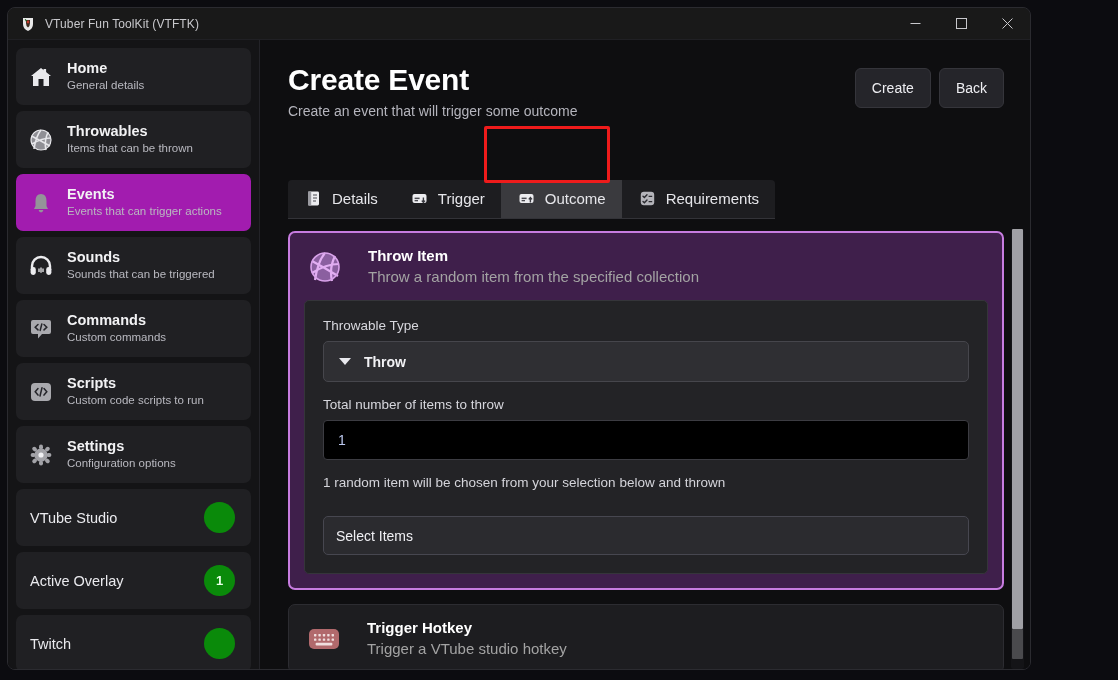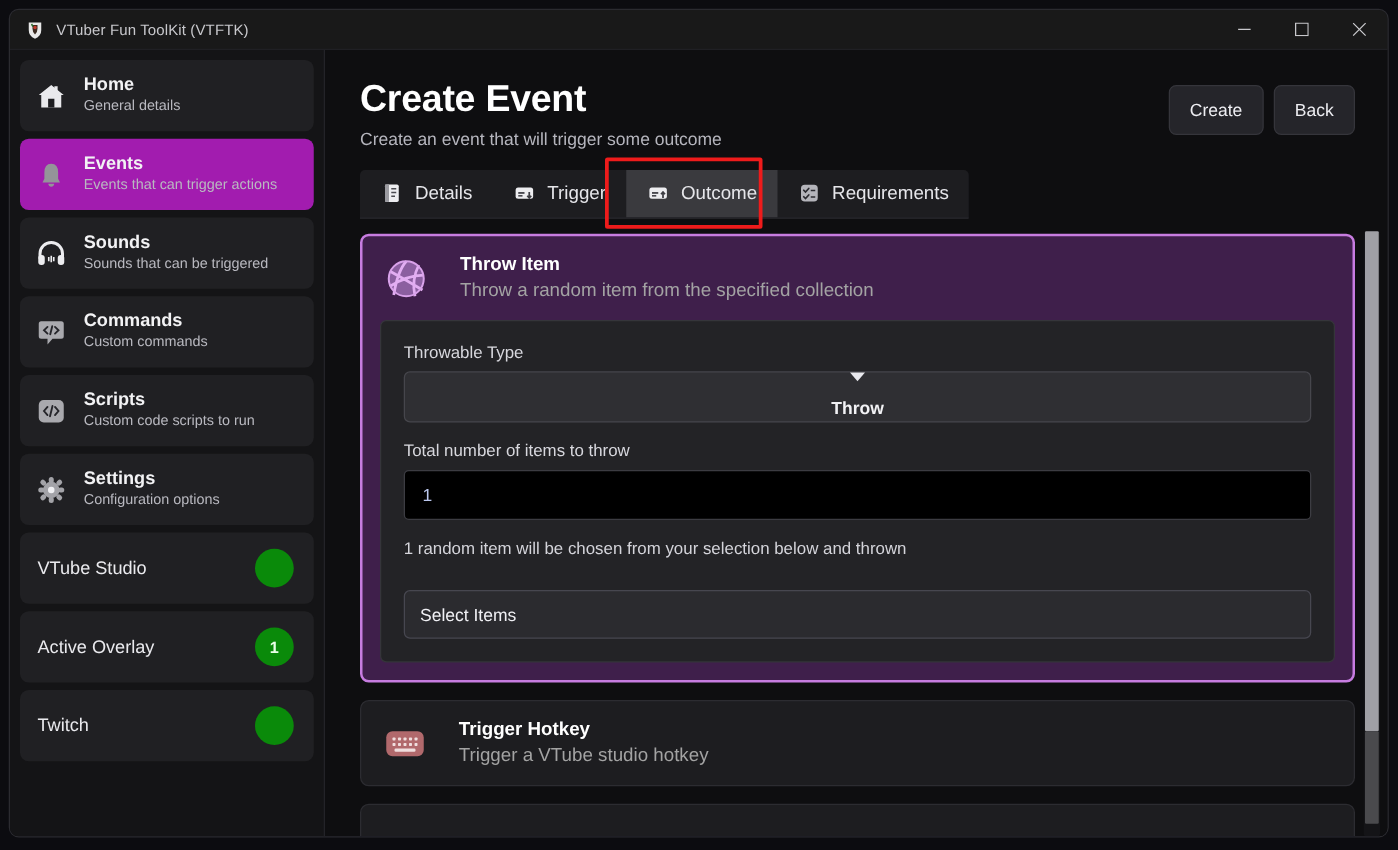"VTuber Fun ToolKit (VTFTK)" .app-window { width: 1104px -> 1024px }
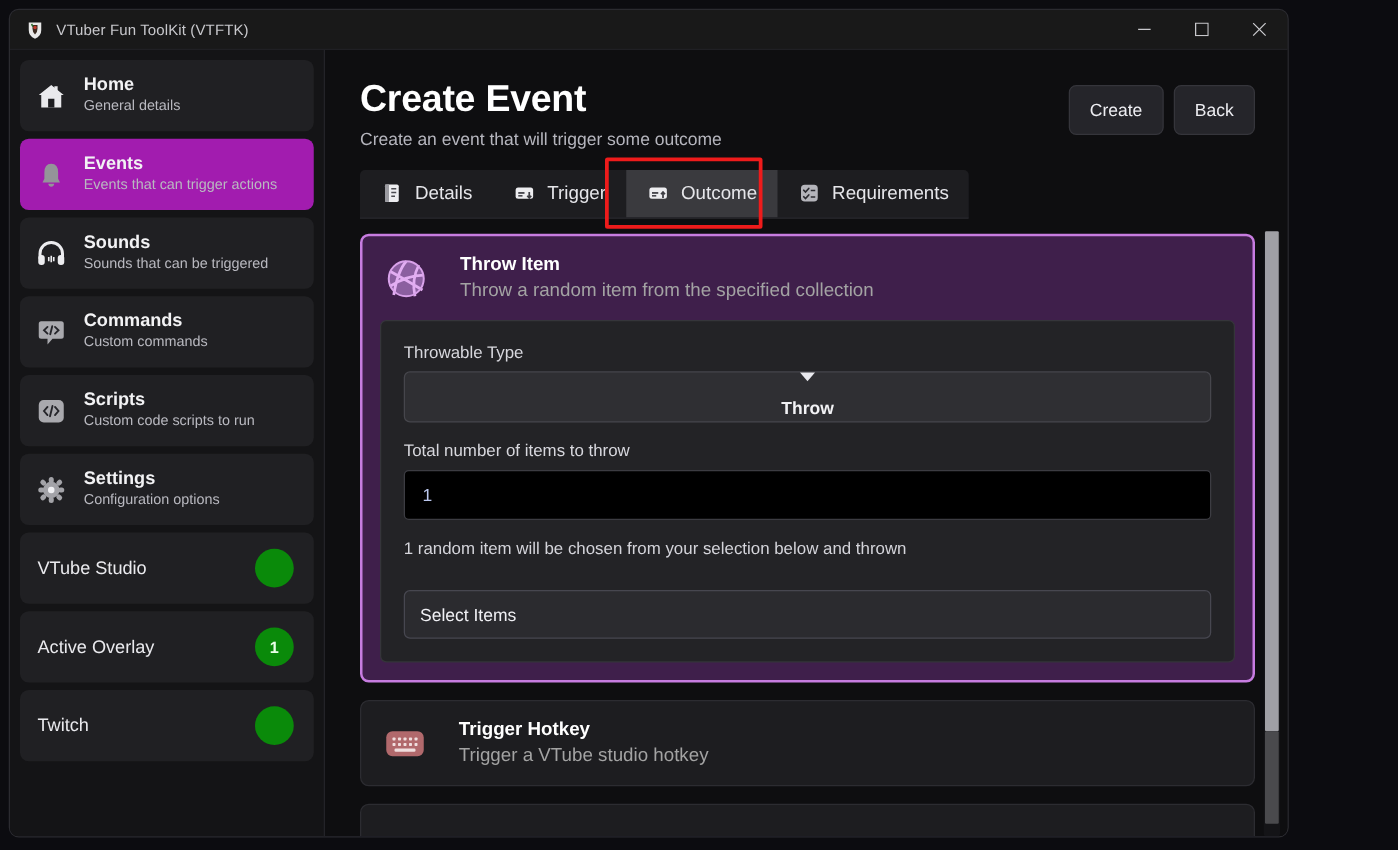"Throwables" div.nav-item { html: none -> <div> <span> <svg> <circle></circle> <path></path> <circle></circle> </svg> </span> <span> <span>Throwables</span> <span>Items that can be thrown</span> </span> </div> }
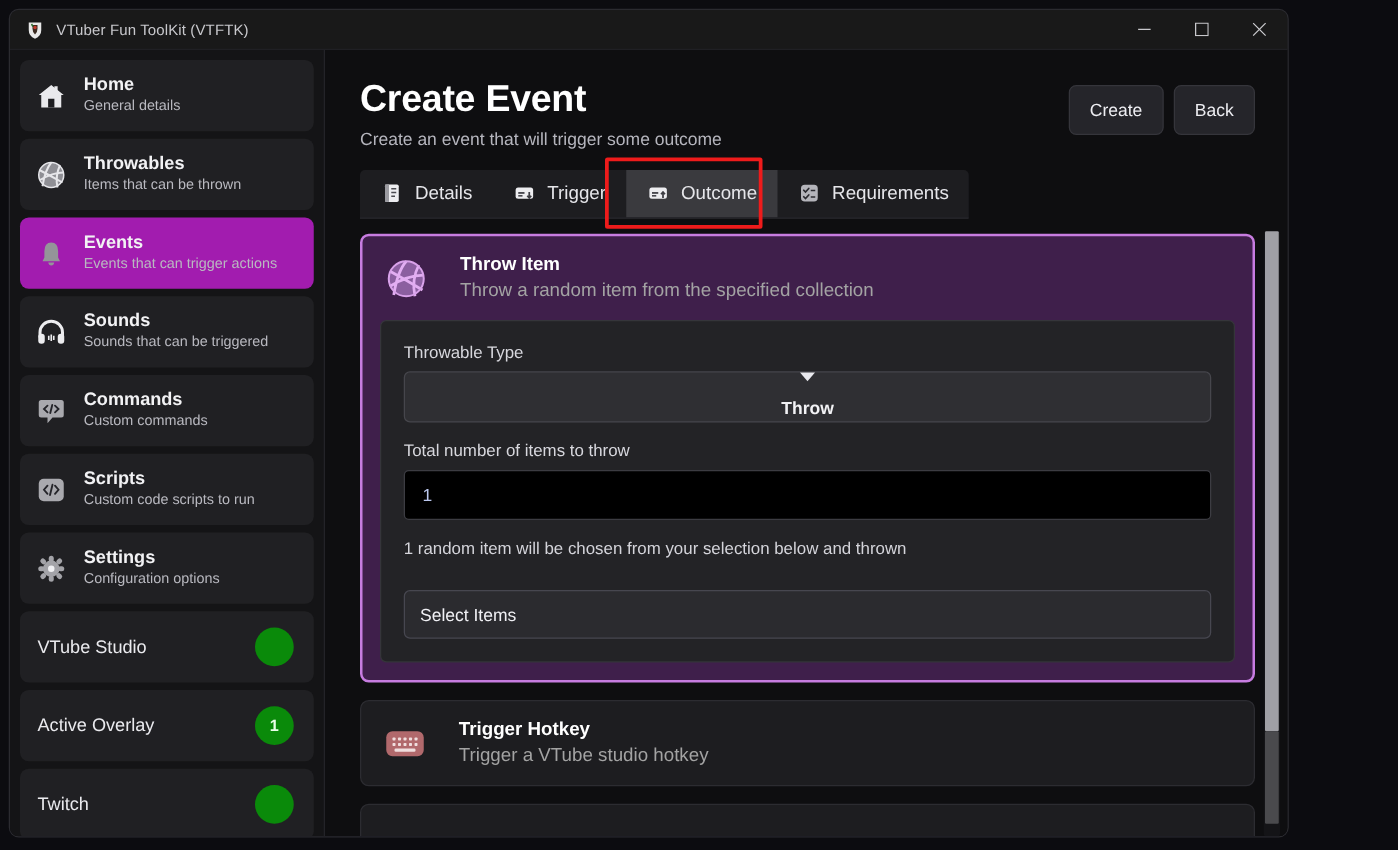"Details" .tabs { margin-top: none -> 44px }
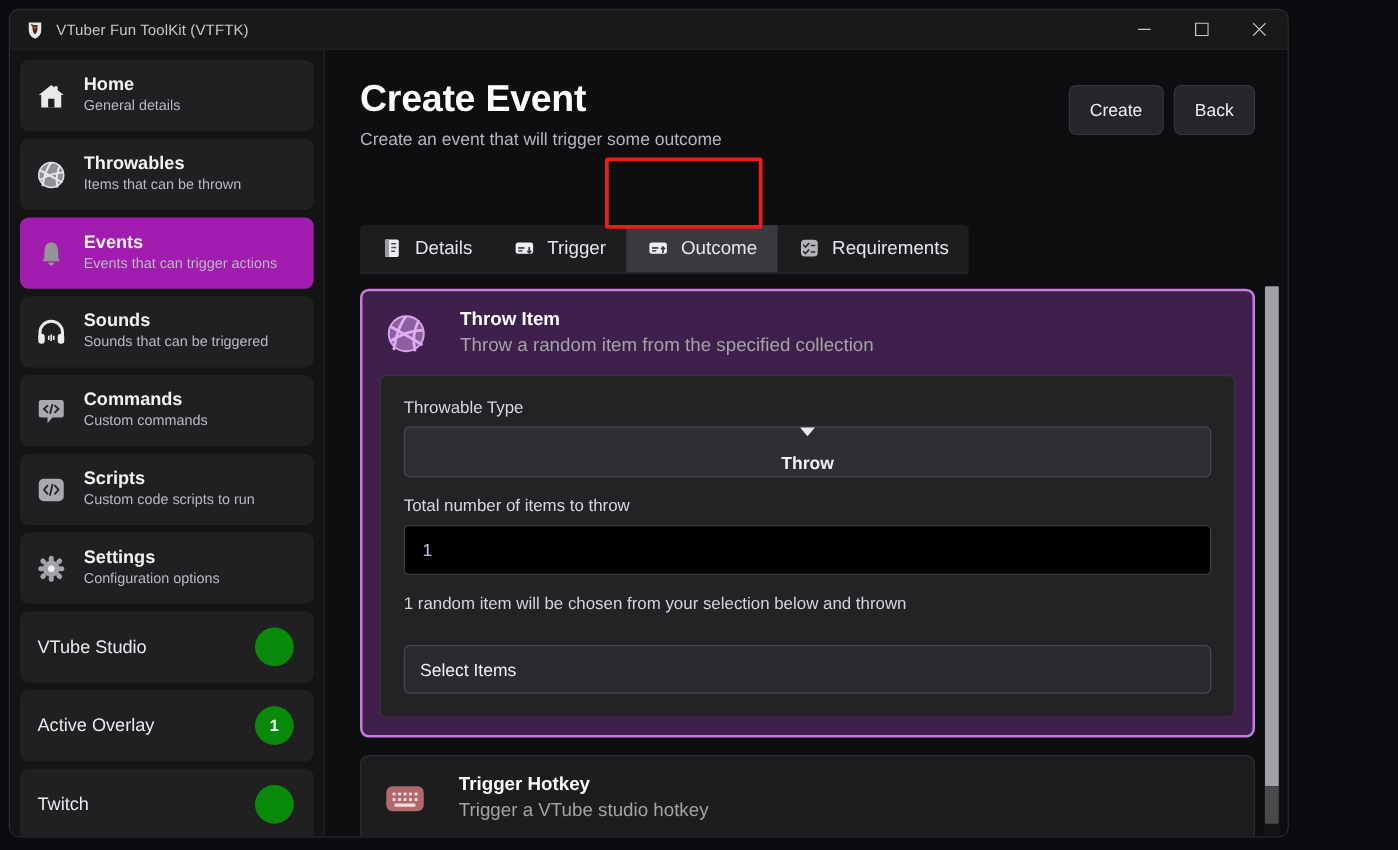"Throw" .select-box { flex-direction: column -> none }
